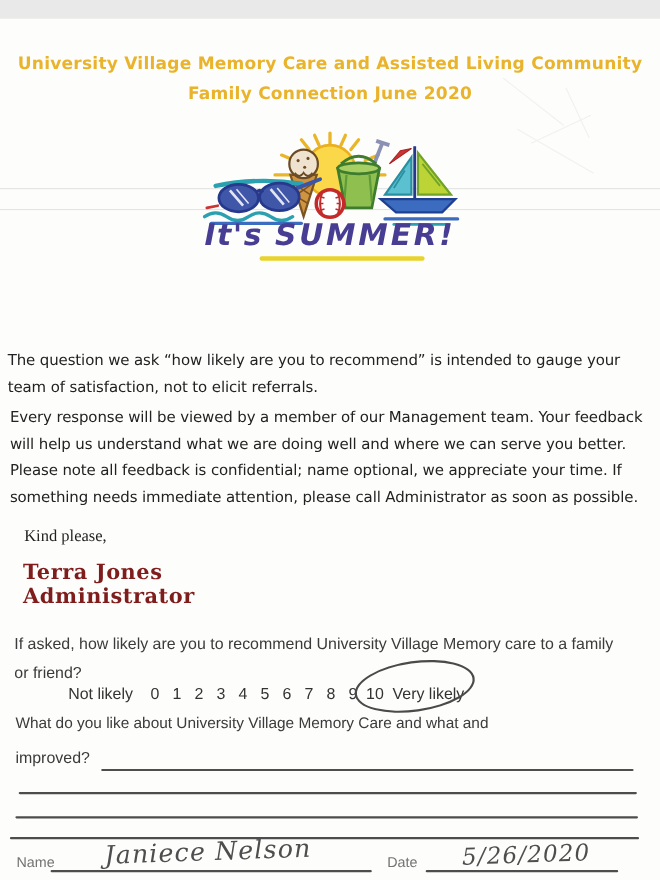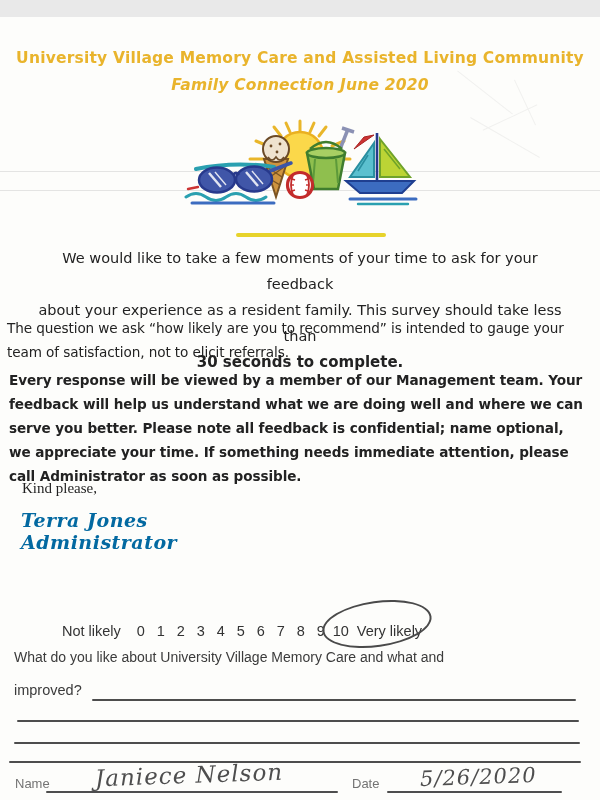"Family Connection June 2020" .hdr2 { font-style: italic -> none }
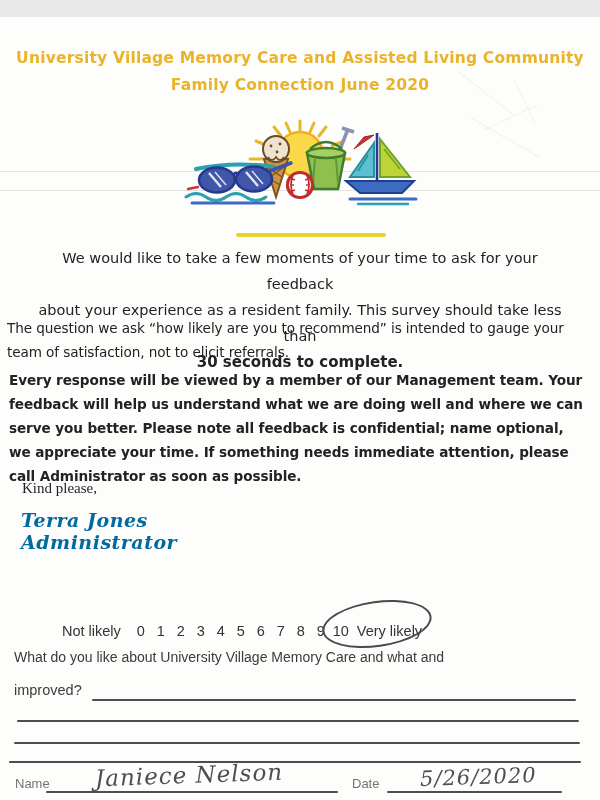"It's SUMMER!" div.caption { html: none -> <div><span>It's</span> <span>SUMMER!</span></div> }
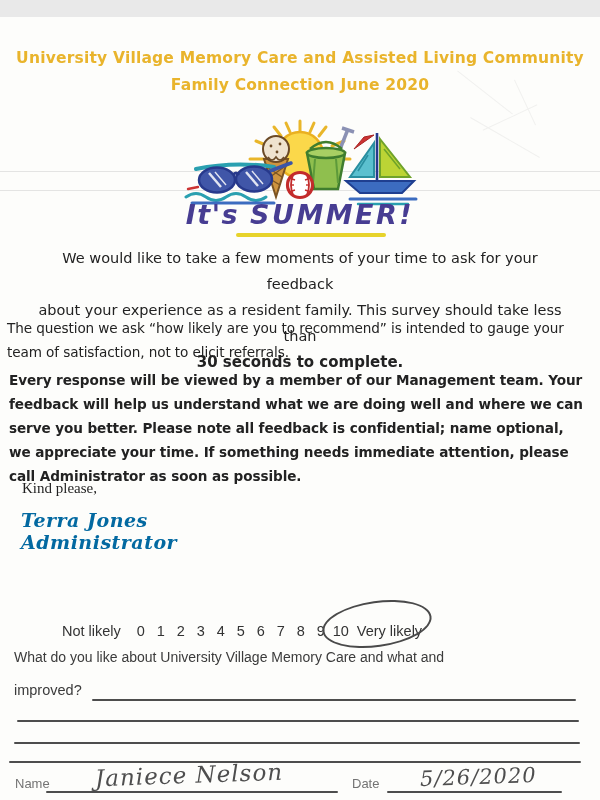"We would like to take" div.intro { html: <div> <div>We would like to take a few moments of your time to ask for your feedback</div> <div>about your experience as a resident family. This survey should take less than</div> <div>30 seconds to complete.</div> </div> -> none }
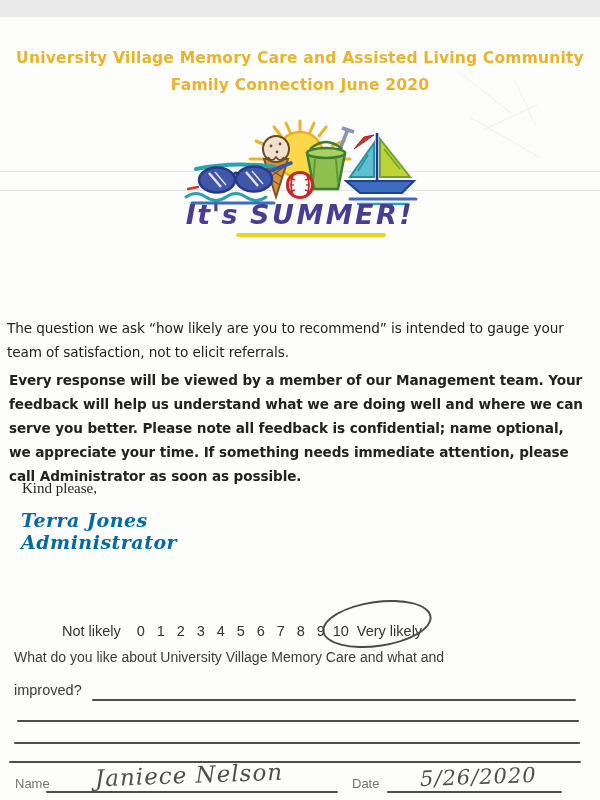"Every response will be viewed" .para-resp { font-weight: bold -> none }
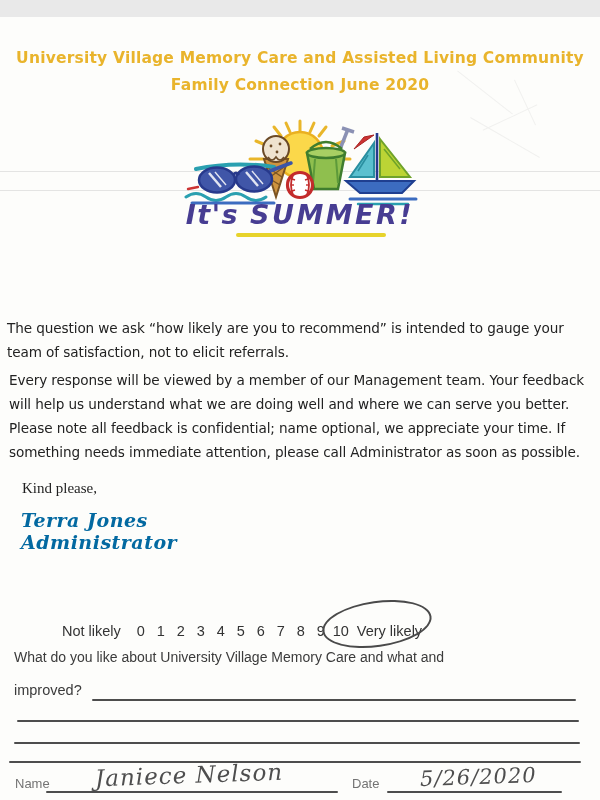"Terra Jones" .sig { color: #0369a1 -> #7f1d1d; font-style: italic -> none }
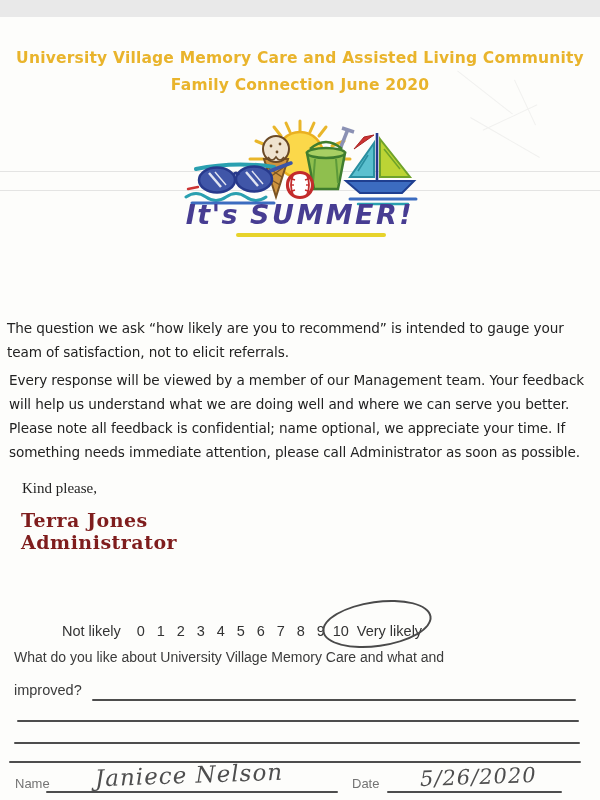"If asked, how likely are" div.question { html: none -> <div>If asked, how likely are you to recommend University Village Memory care to a family or friend?</div> }
